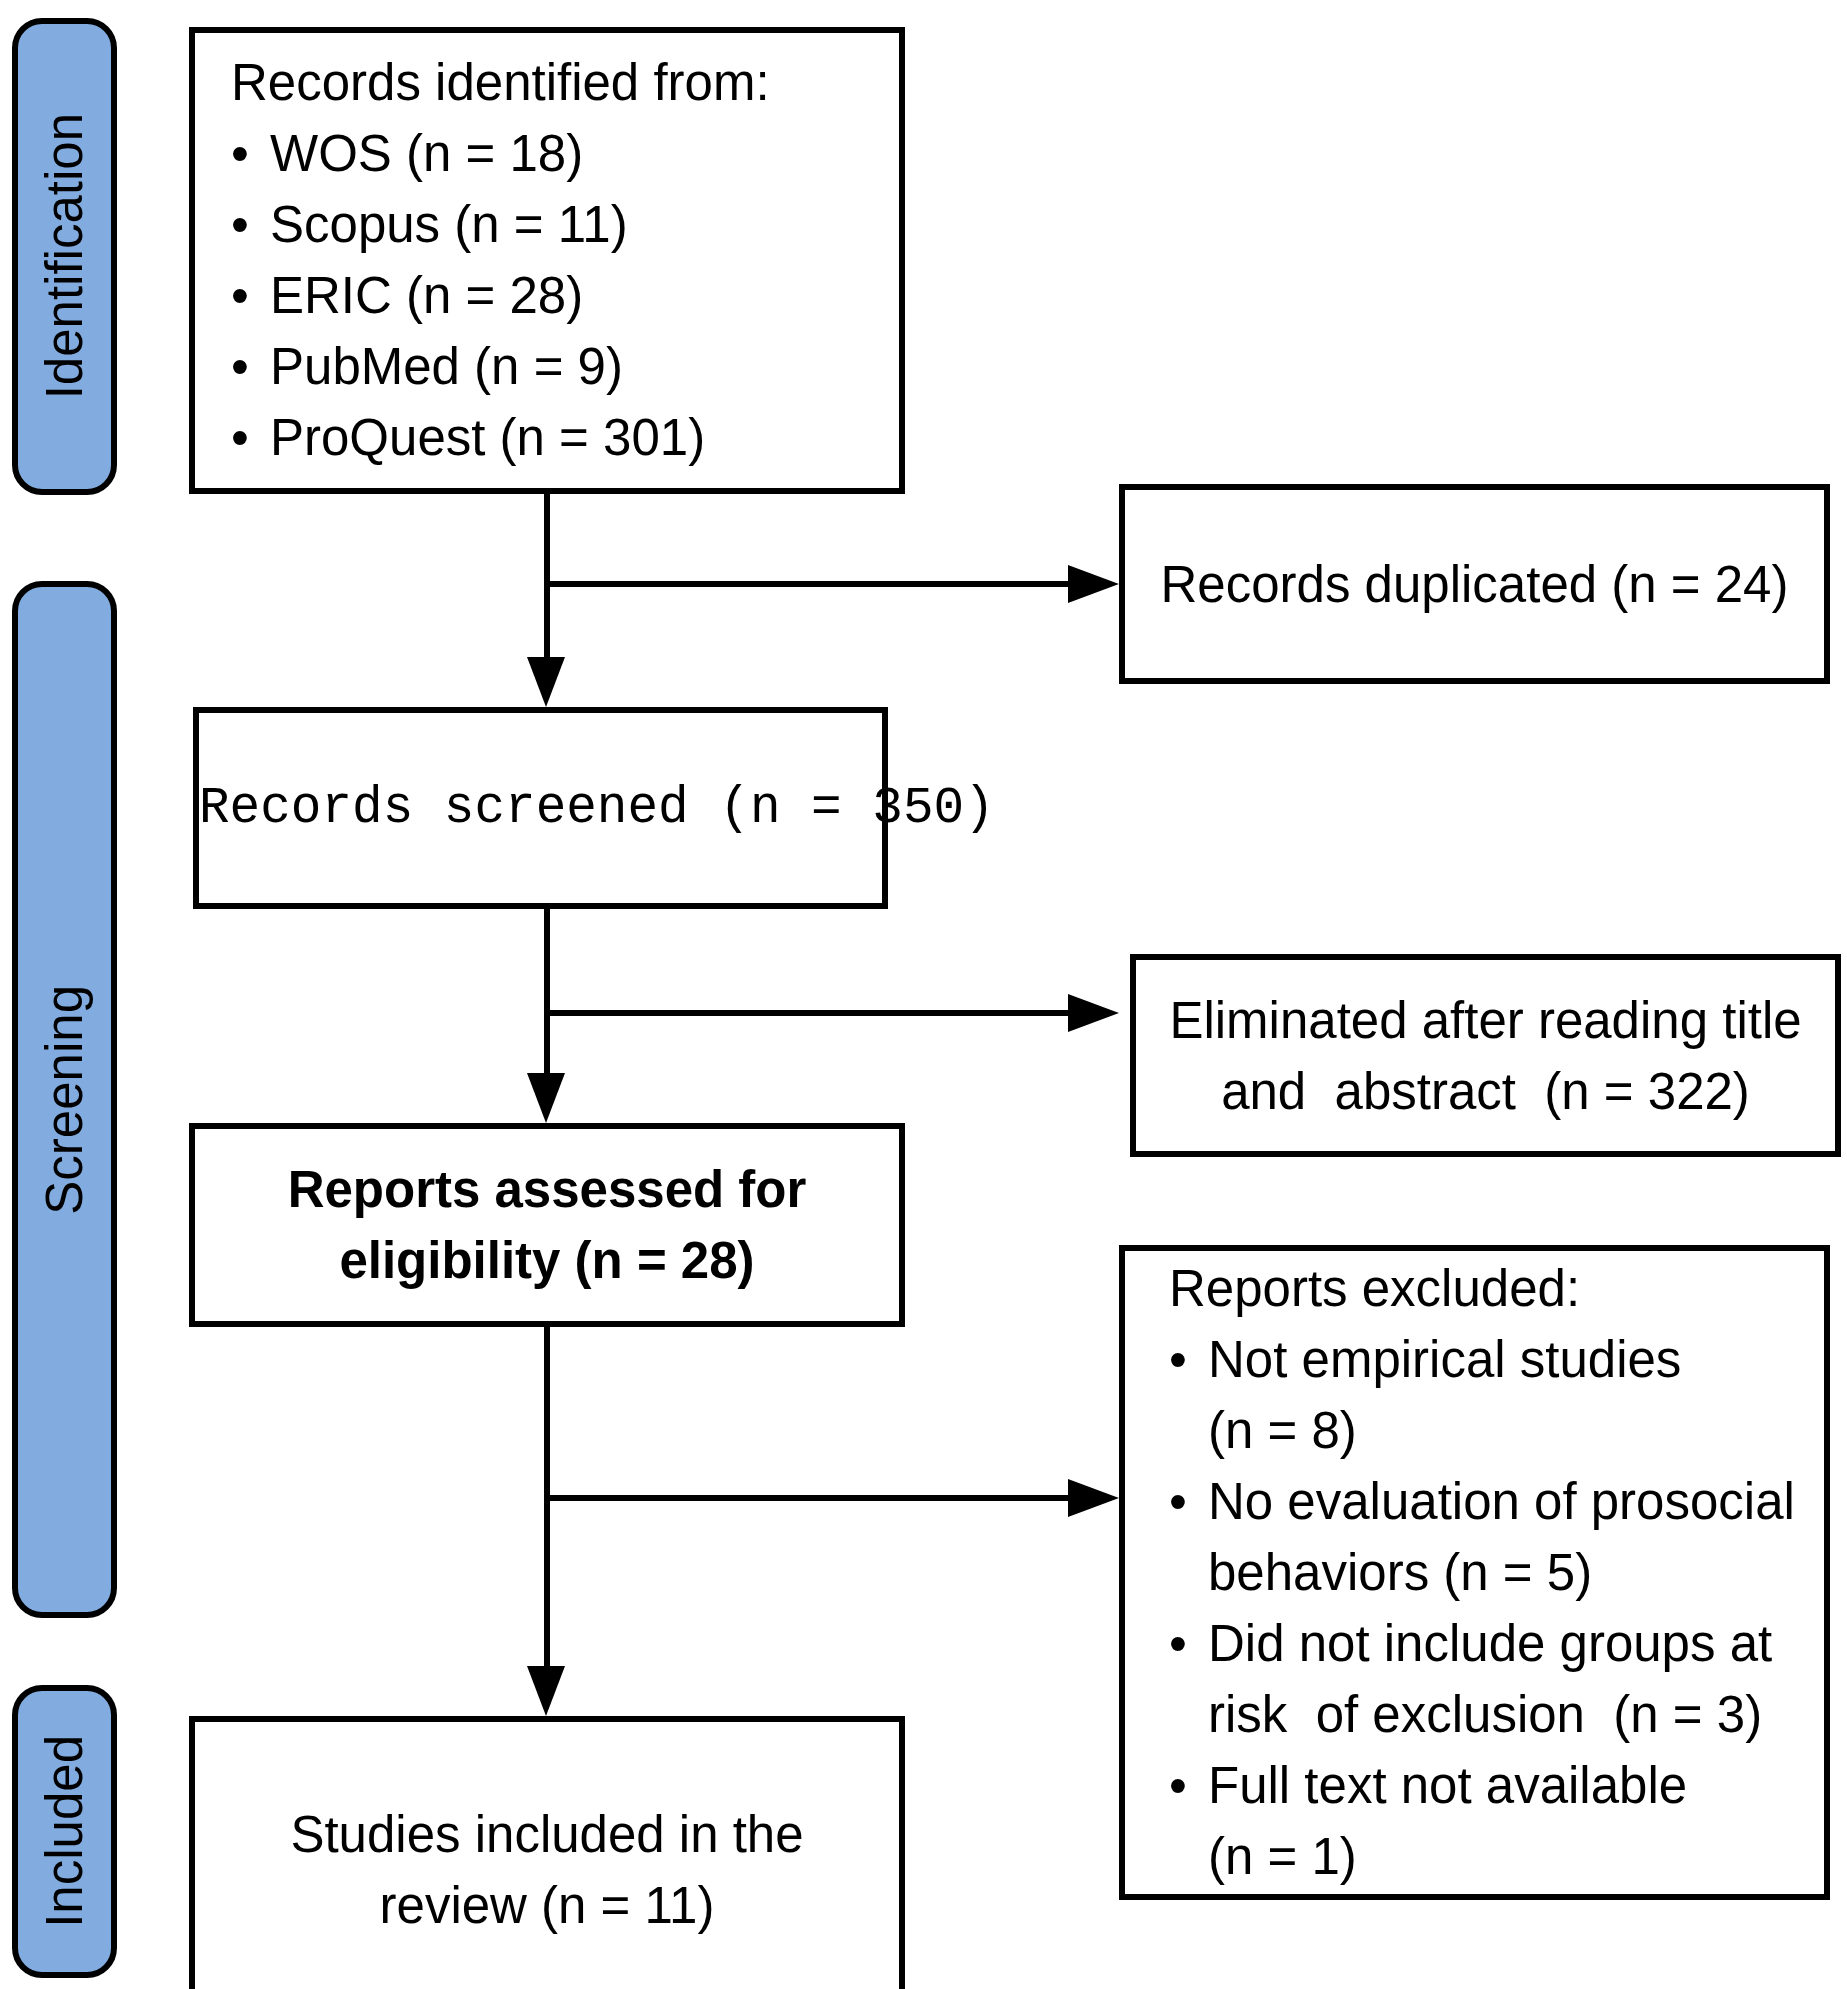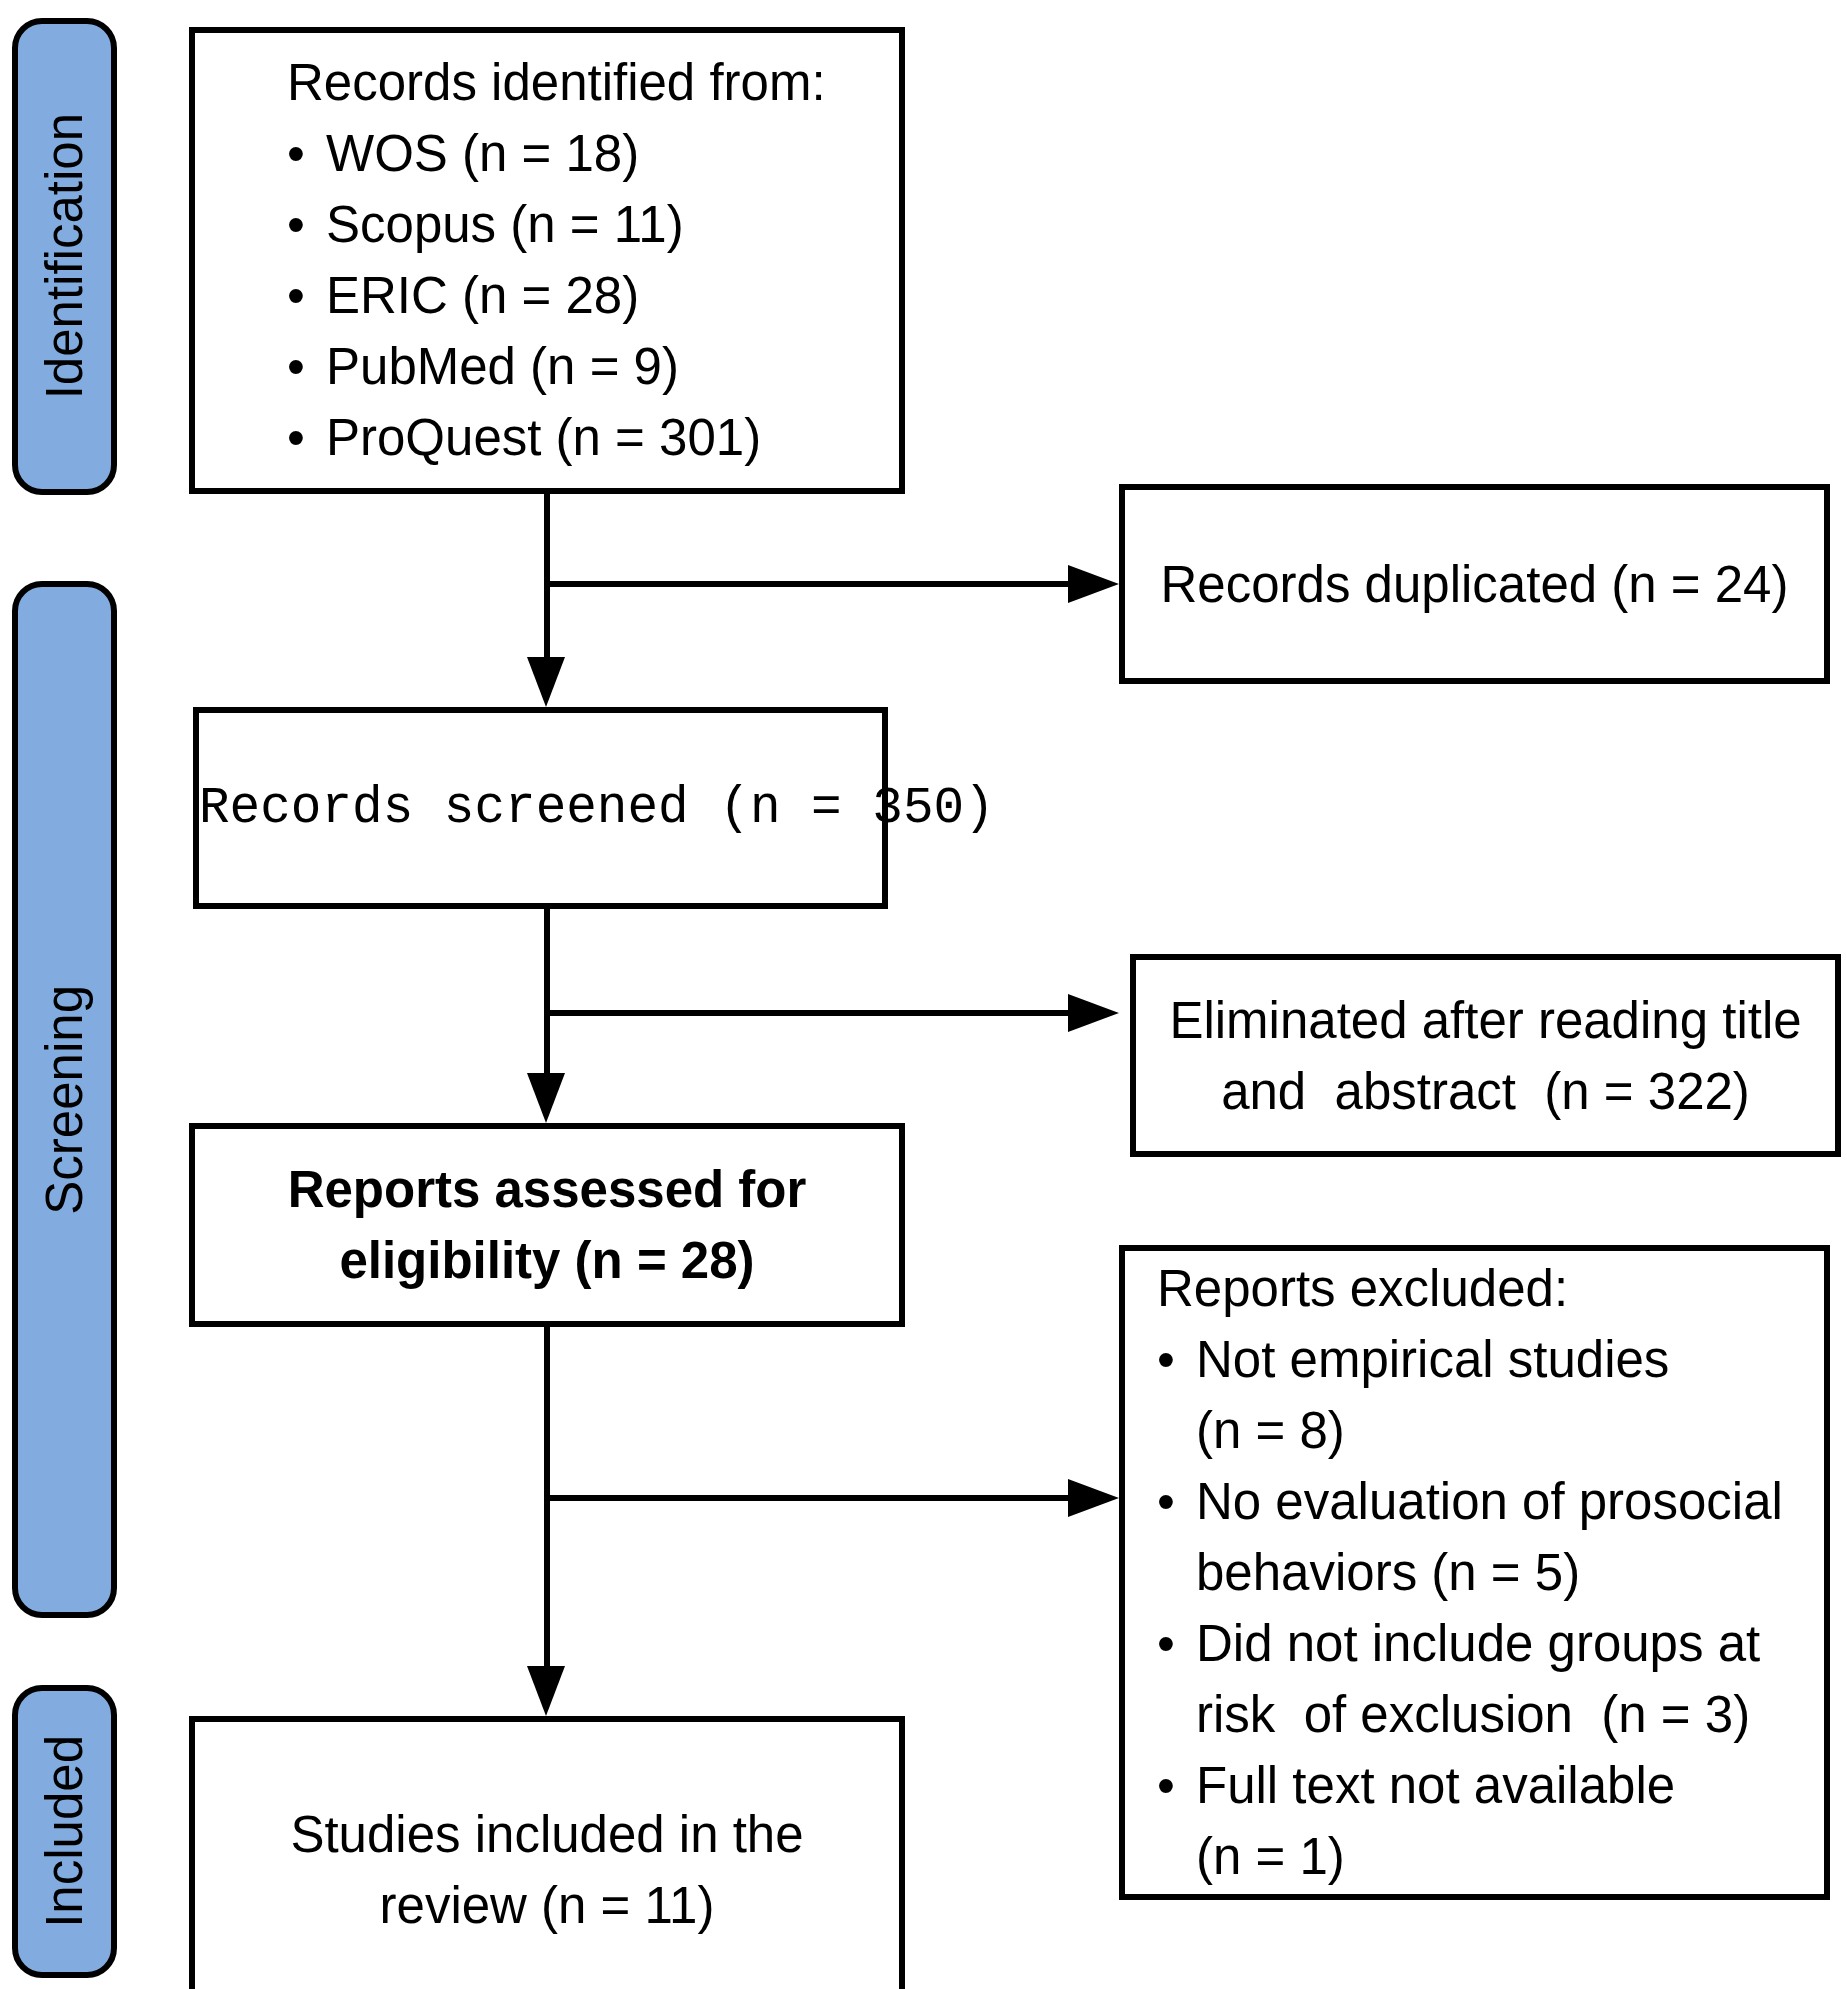"Records identified from:" #box-identified { padding-left: 92px -> 36px }
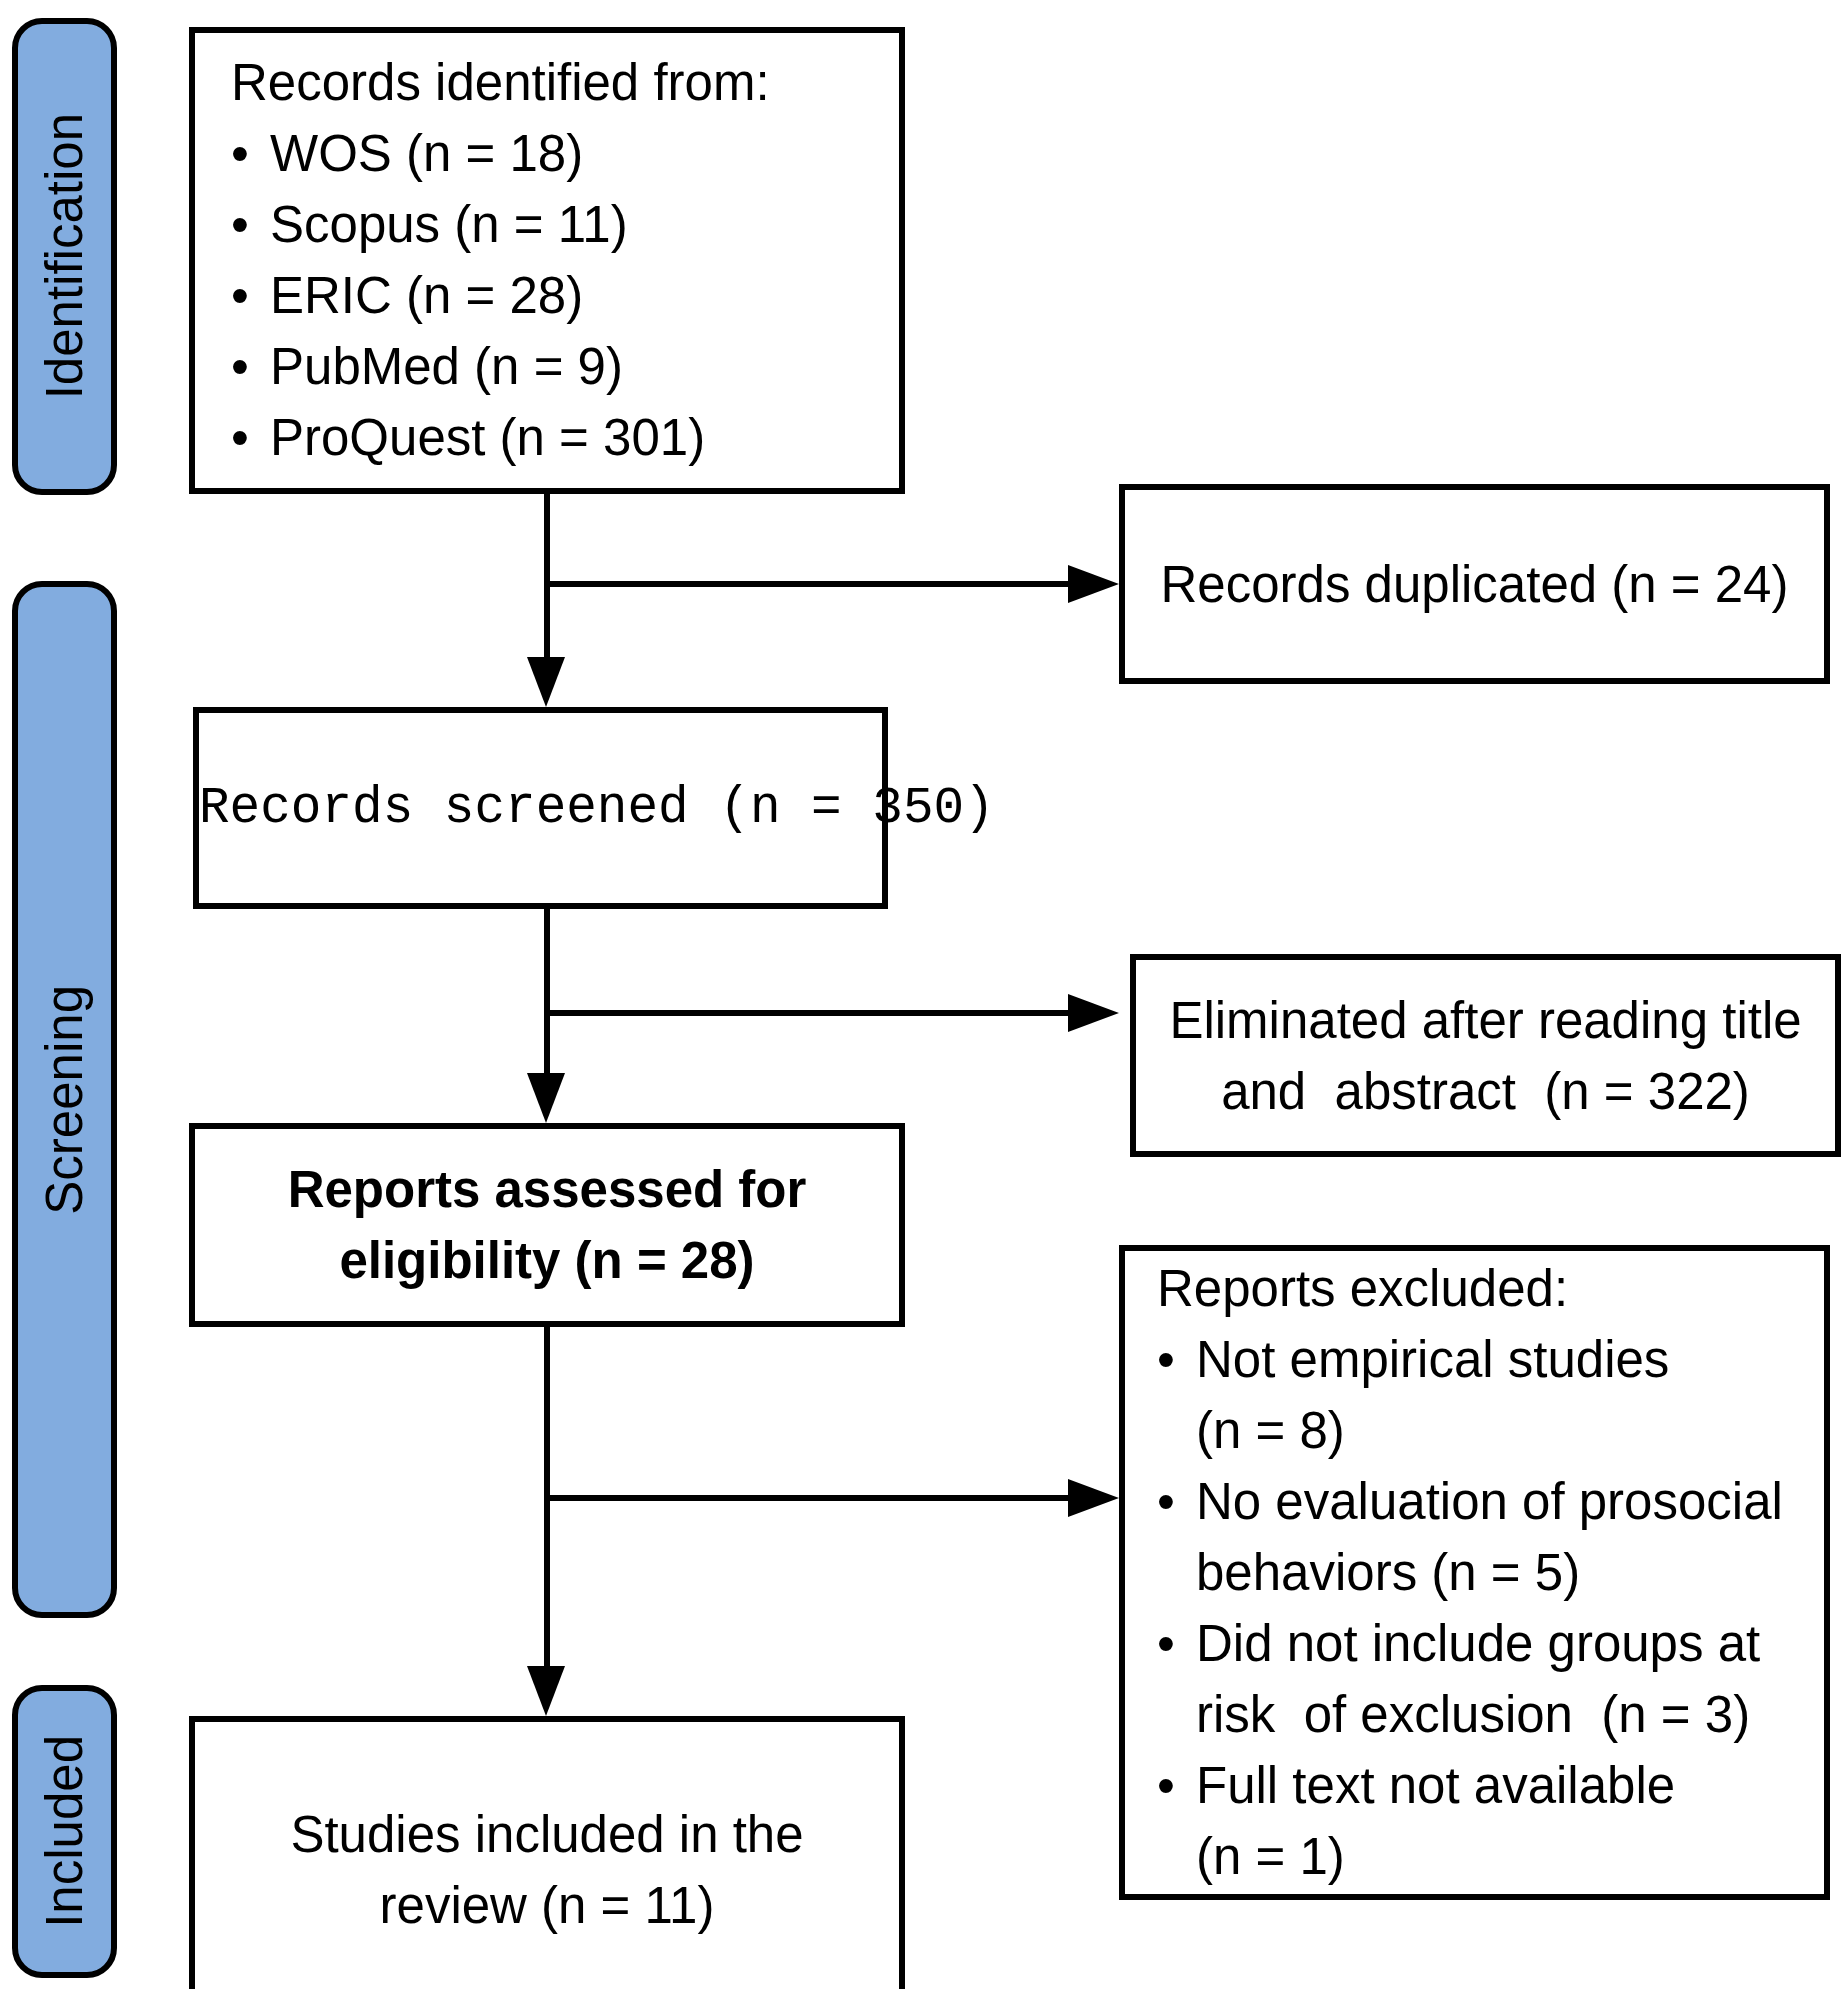"Reports excluded:" #box-excluded { padding-left: 32px -> 44px }
